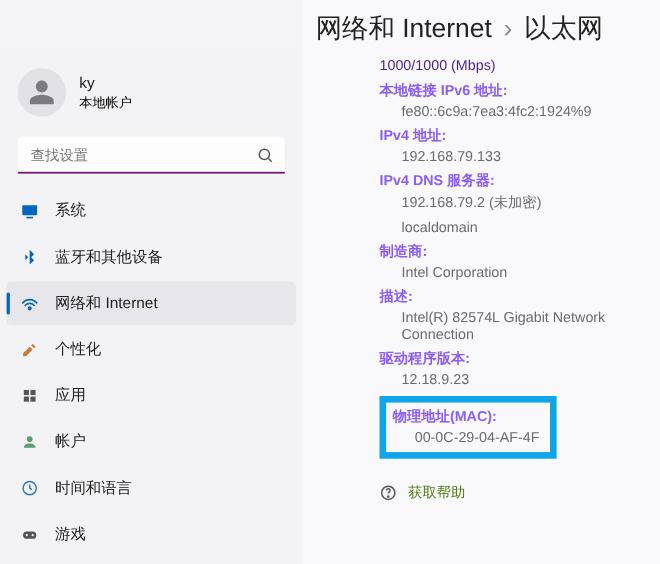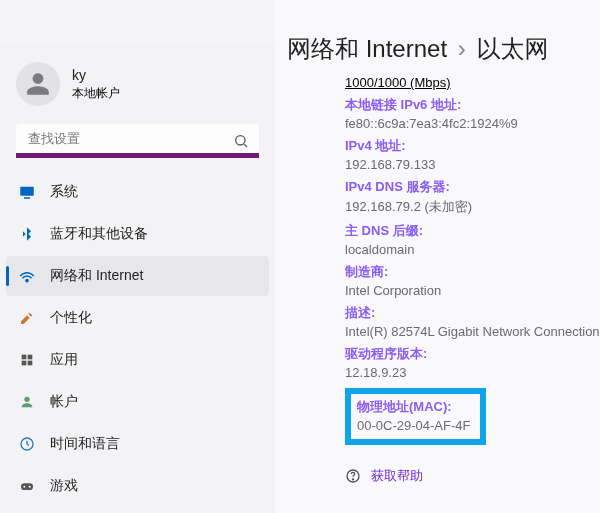"网络和 Internet › 以太网" .breadcrumb { margin-top: 23px -> none }
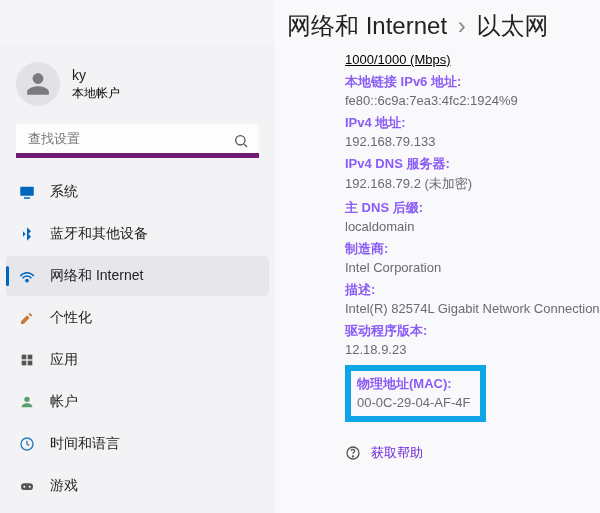"1000/1000 (Mbps)" .speed { color: #000000 -> #4c1d95; text-decoration: underline -> none }
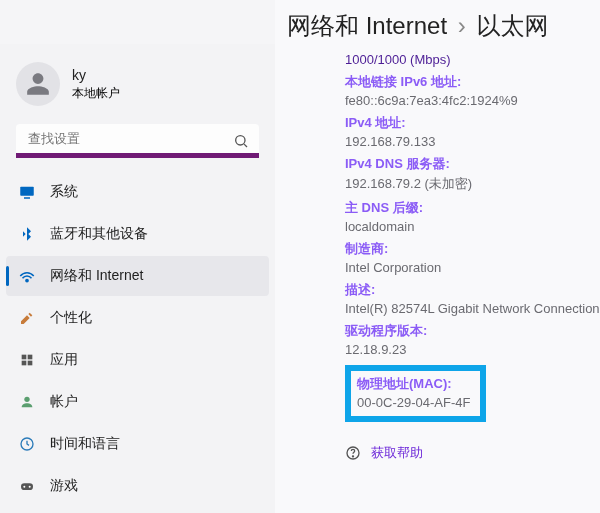"fe80::6c9a:7ea3:4fc2:1924%9" .prop-value { margin-left: none -> 20px }
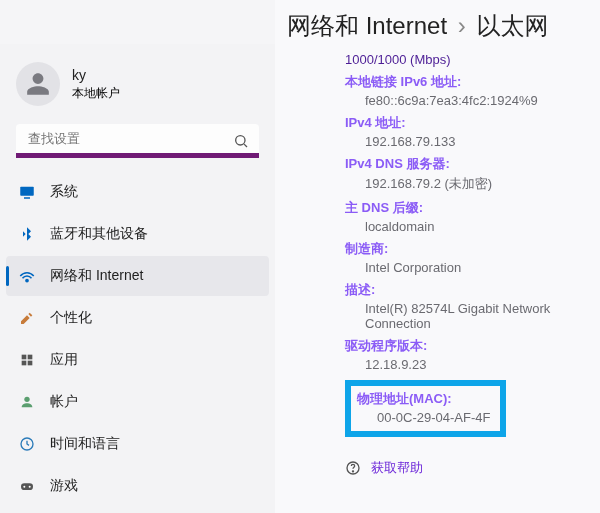"查找设置" .search-input { border-bottom: 5px solid #701a75 -> 2px solid #701a75 }
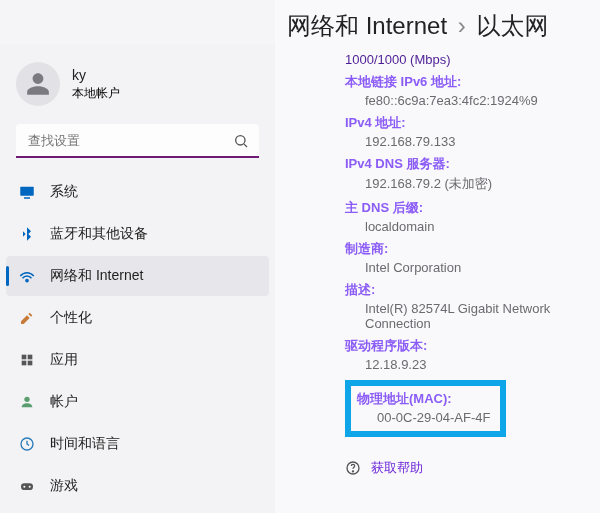"主 DNS 后缀:" div.prop-label { html: <div>主 DNS 后缀:</div> -> none }
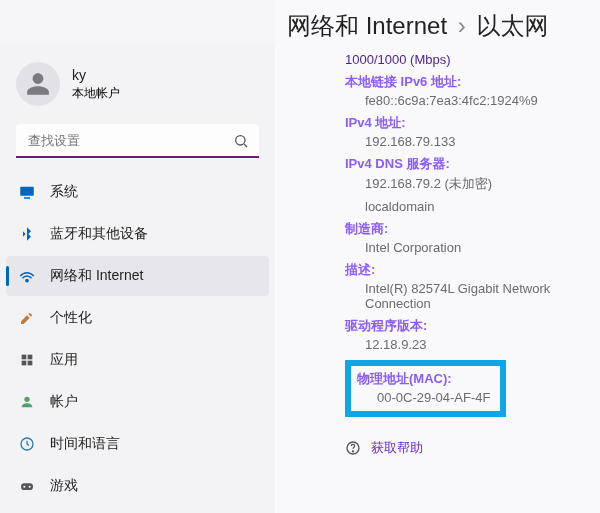"获取帮助" .help-text { color: #6d28d9 -> #4d7c0f }
